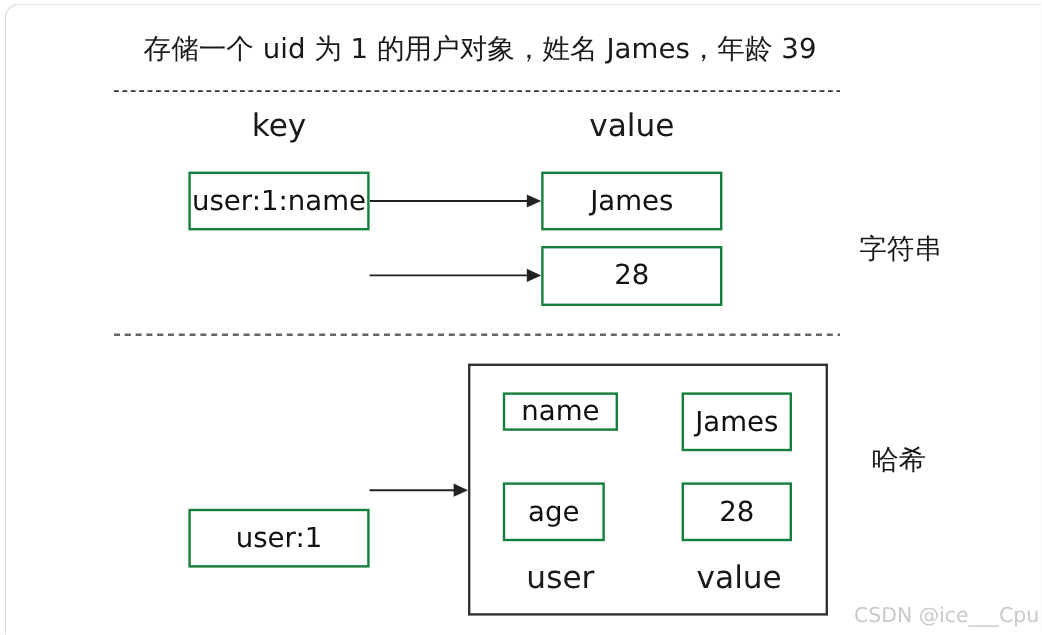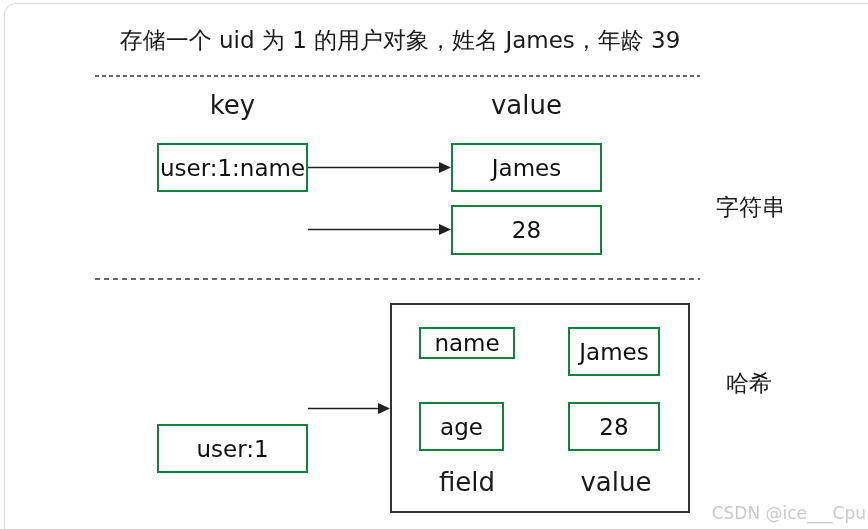"field" div.col-label { text: field -> user }
